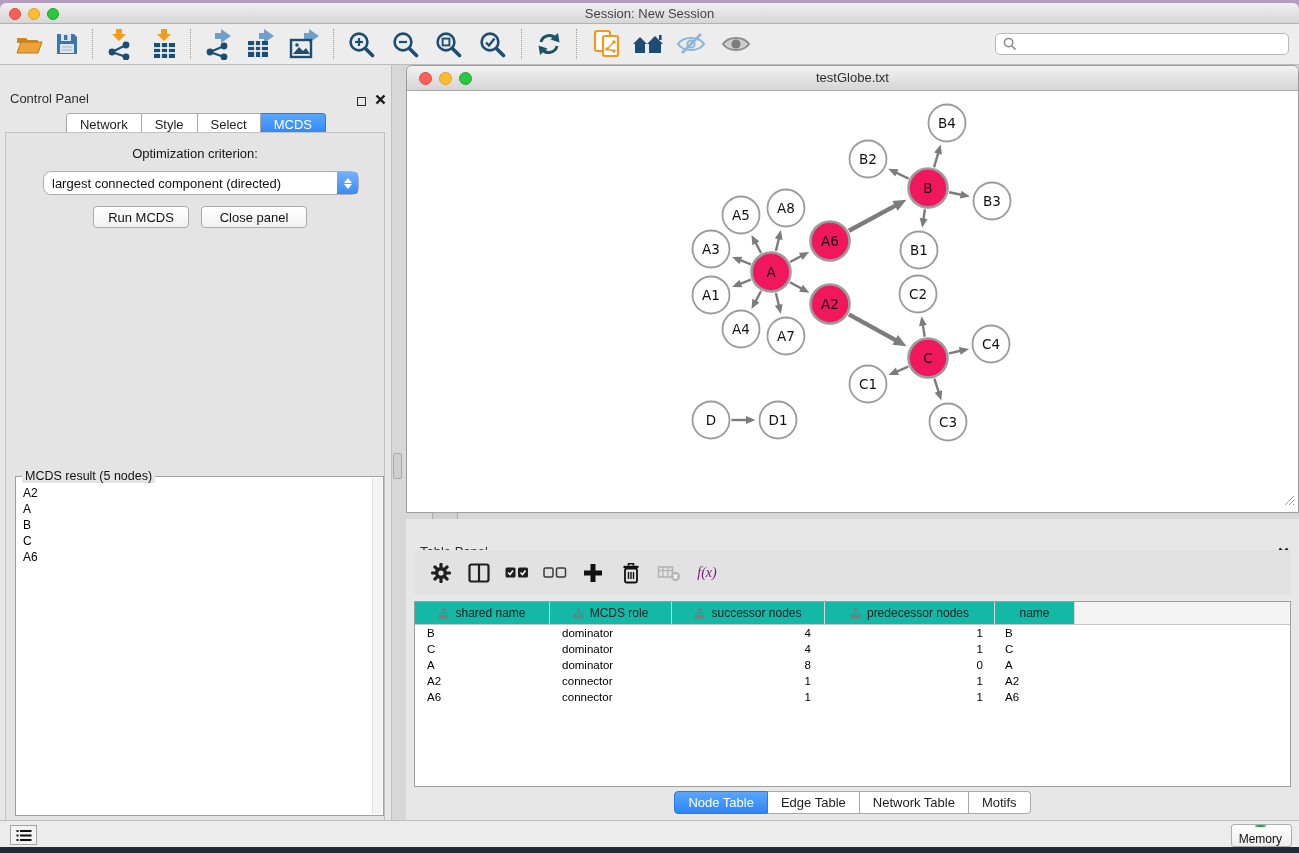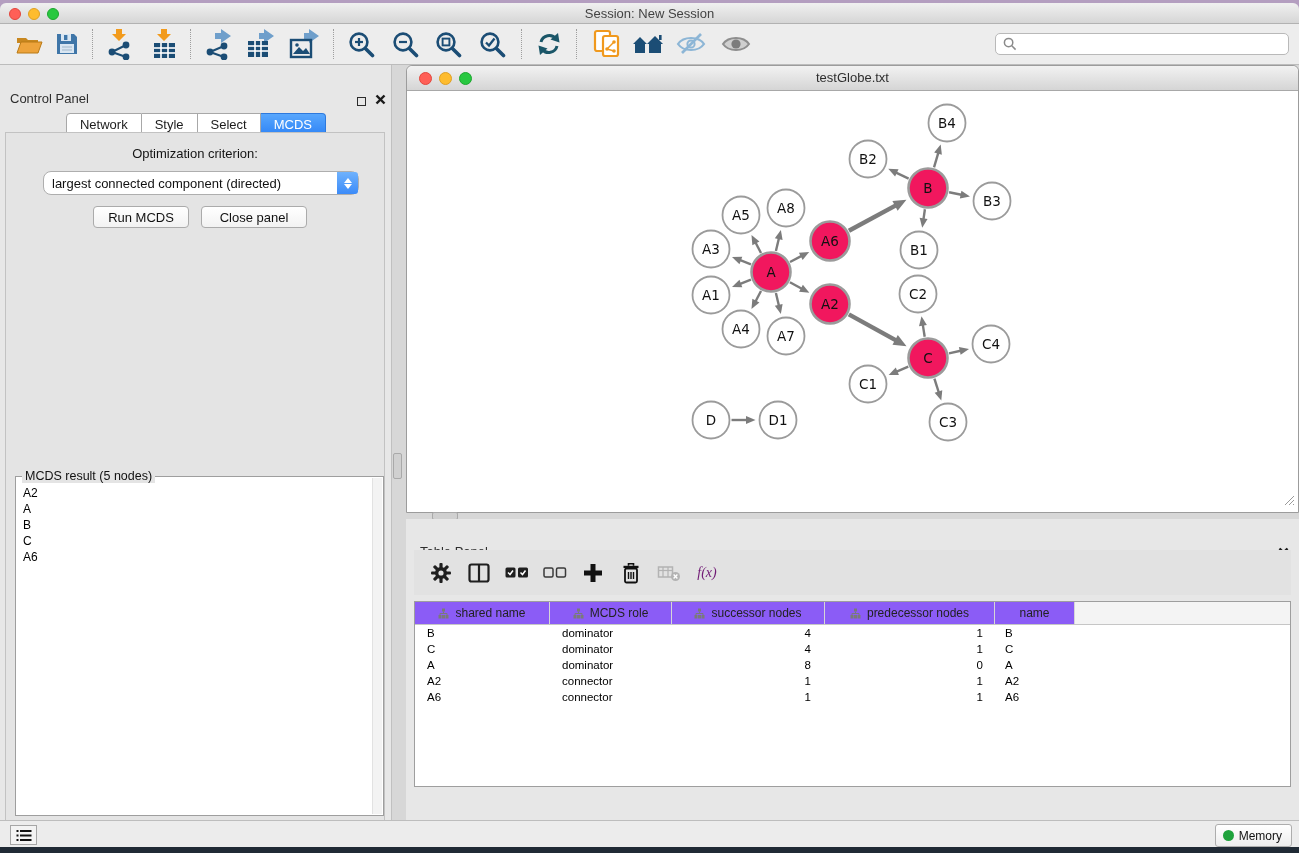"shared name" .thead { background: #8b5cf6 -> #14b8a6 }
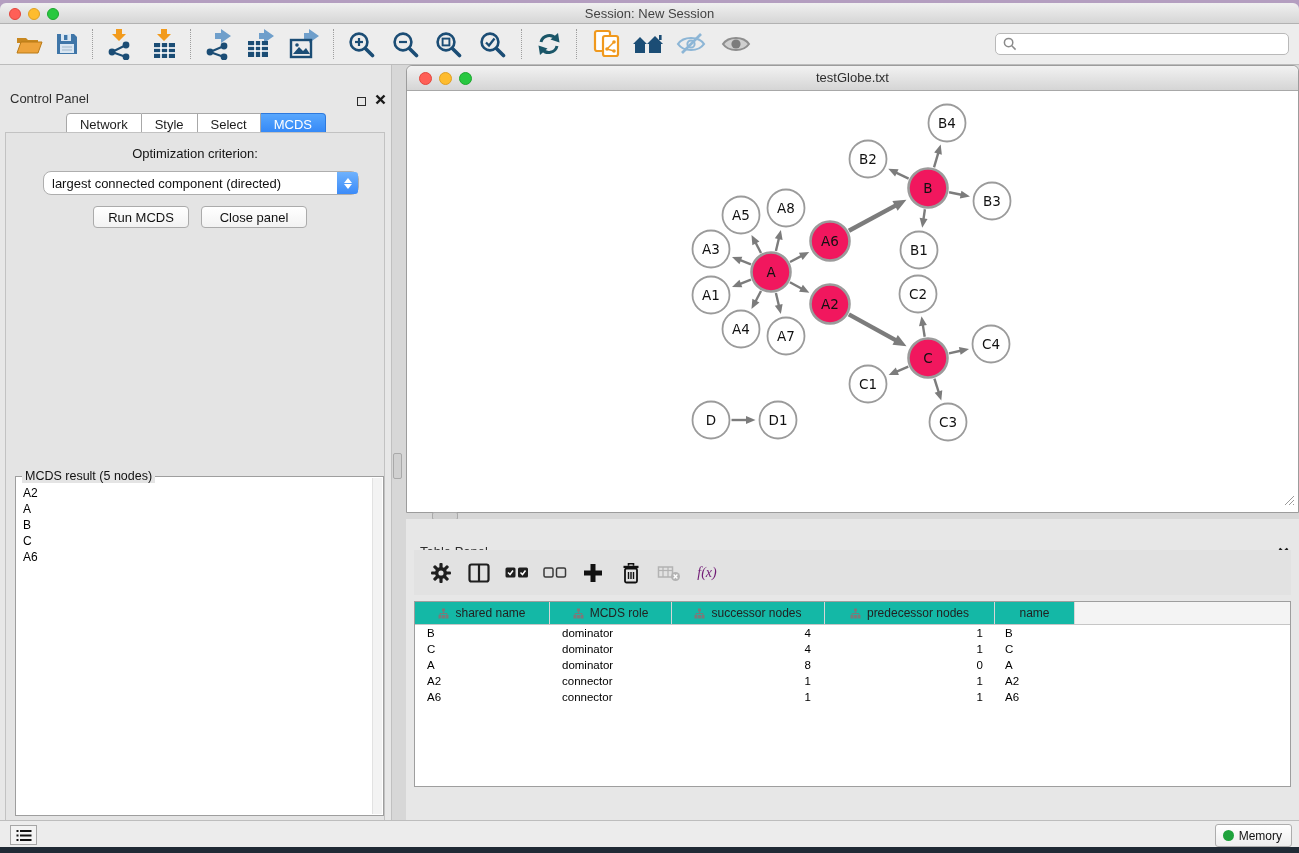"Node Table" div.seg { html: none -> <div> <div>Node Table</div> <div>Edge Table</div> <div>Network Table</div> <div>Motifs</div> </div> }
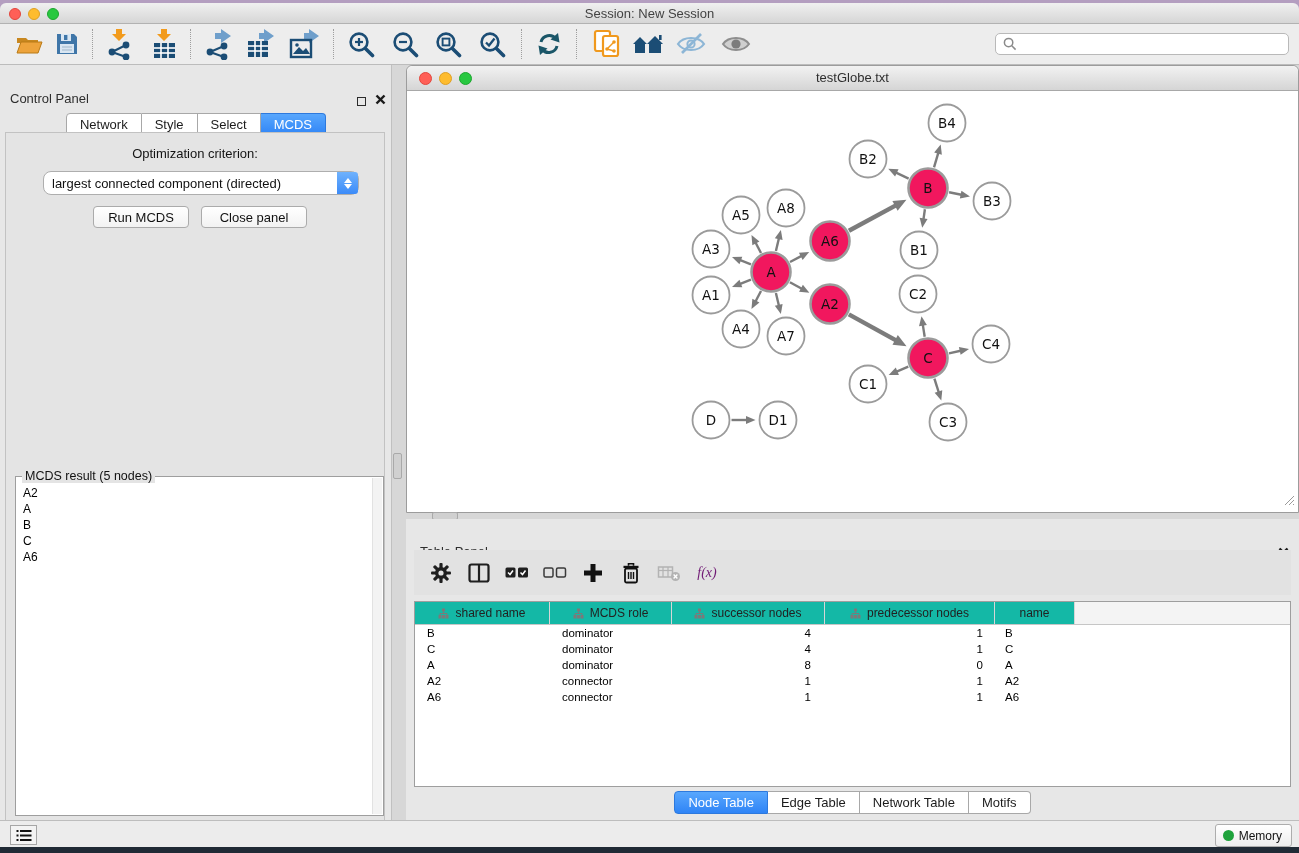"Memory" .memory-btn { flex-direction: none -> column }
